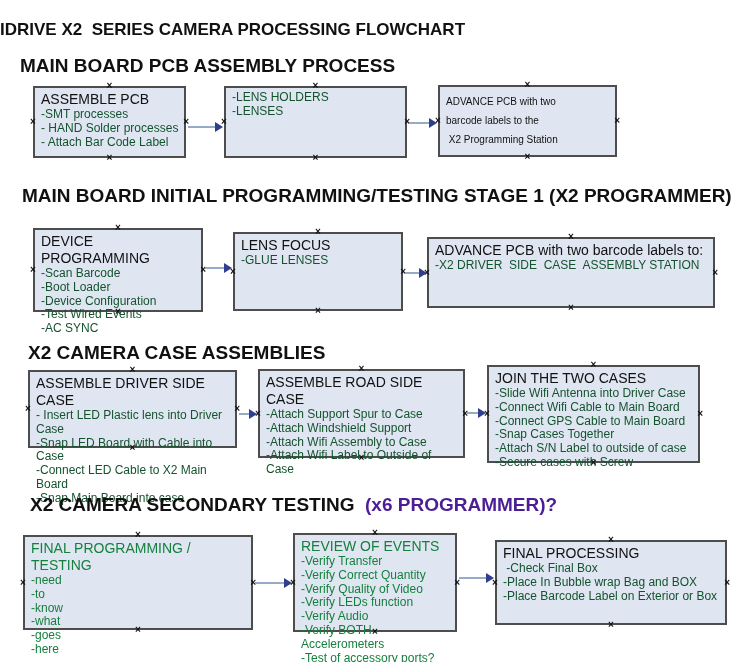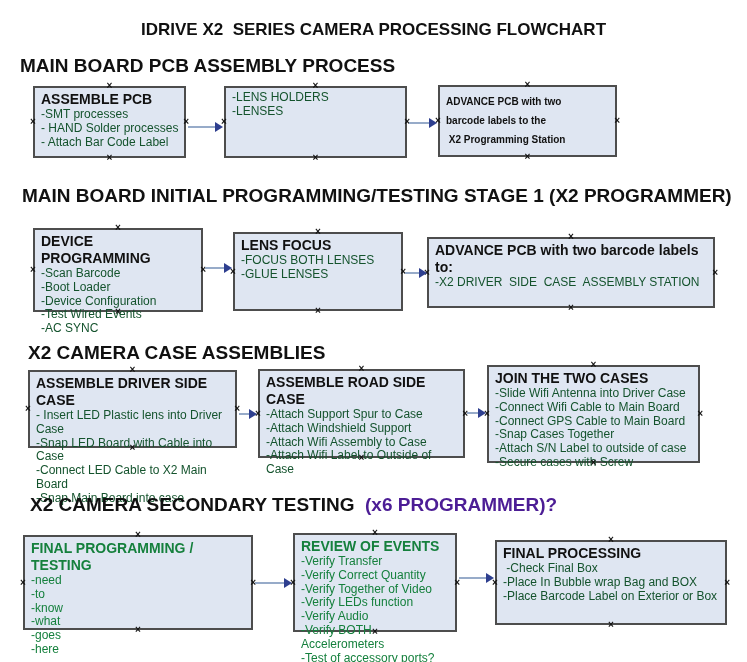"IDRIVE X2 SERIES CAMERA PROCESSING" .doc-title { text-align: center -> left }
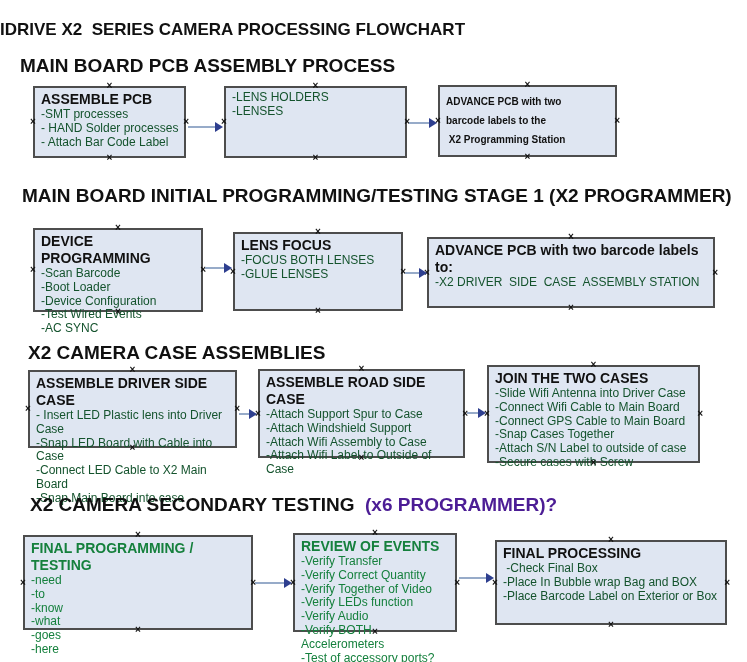"ASSEMBLE PCB" .box-title { font-weight: bold -> normal }
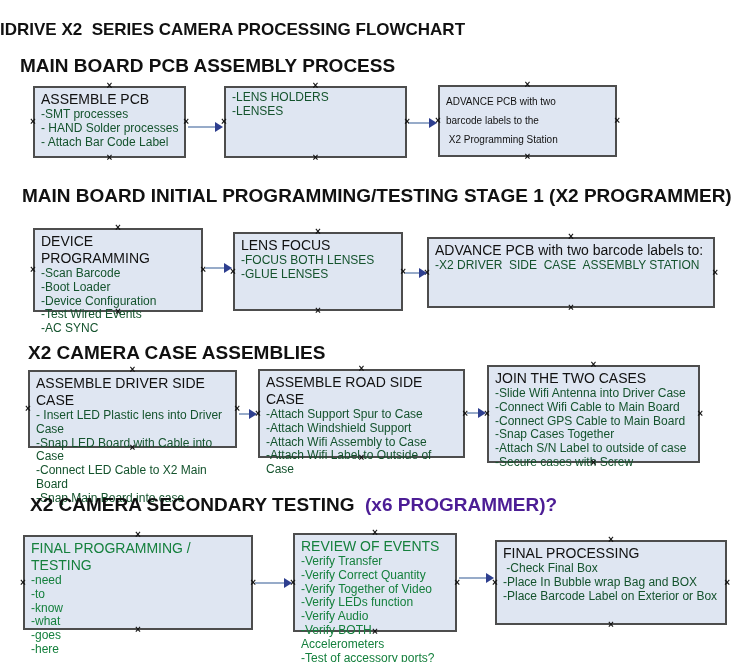"-FOCUS BOTH LENSES" div.box-item { html: <div>-FOCUS BOTH LENSES</div> -> none }
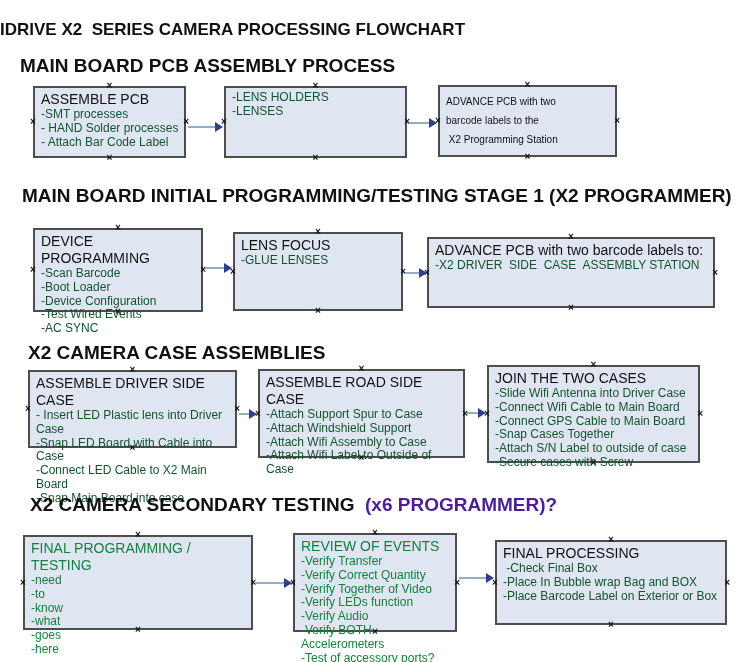"-Verify Together of Video" div.box-item { text: Together -> Quality }
